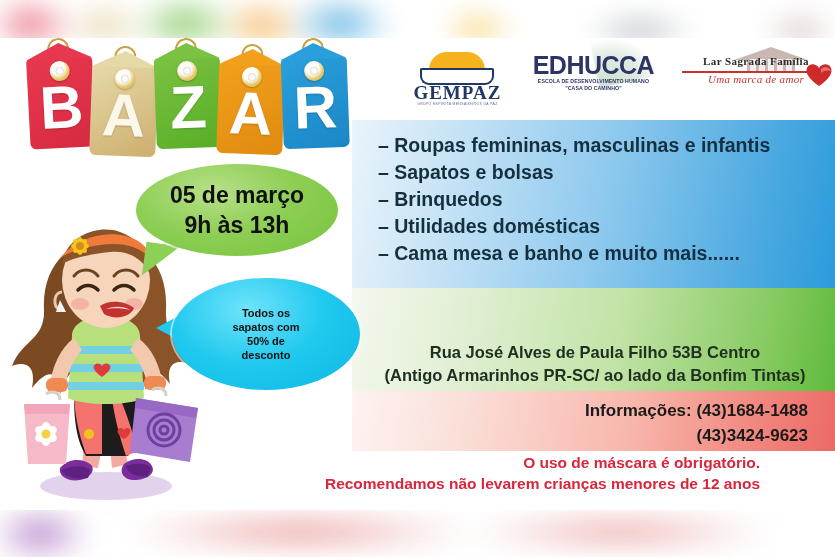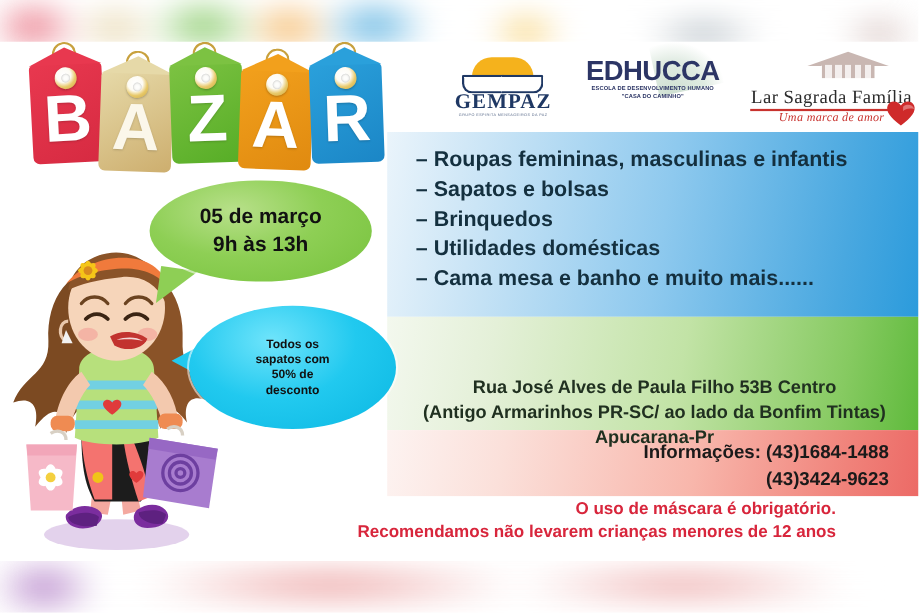"Lar Sagrada Família" .lar-name { font-size: 17px -> 11px; font-weight: 400 -> 700; margin-top: 28px -> none }
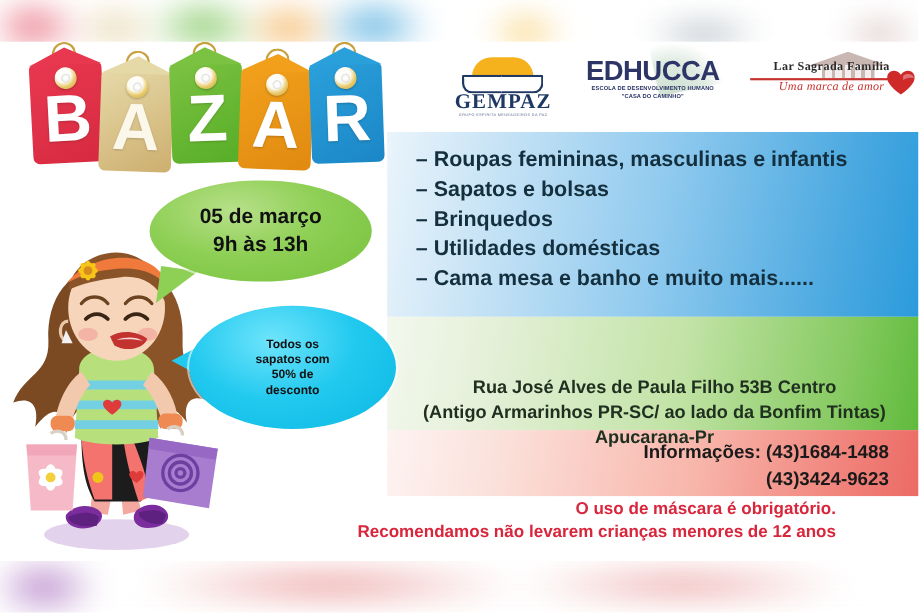"05 de março" #bubble-date .txt { font-size: 19px -> 23px }
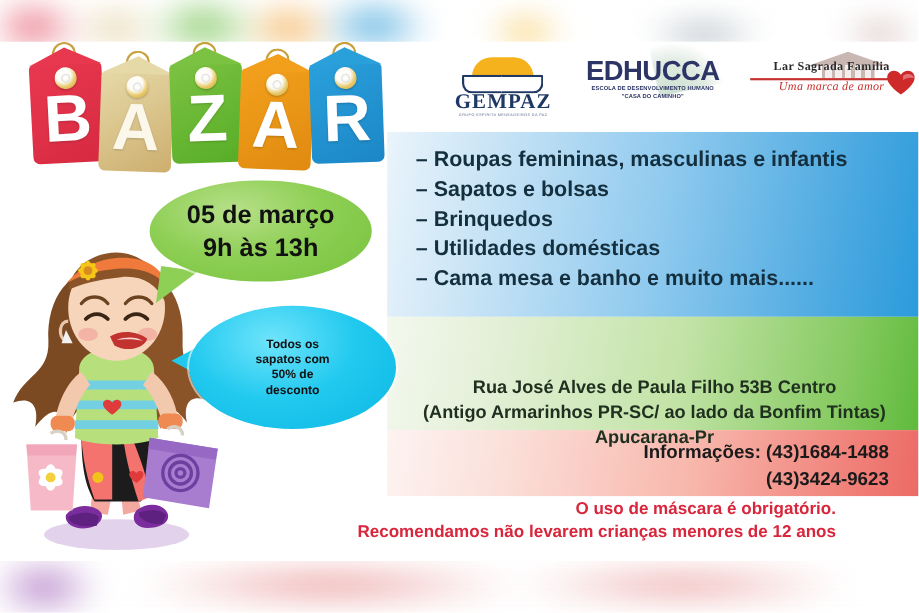"Apucarana-Pr" div { html: <div>Apucarana-Pr</div> -> none }
